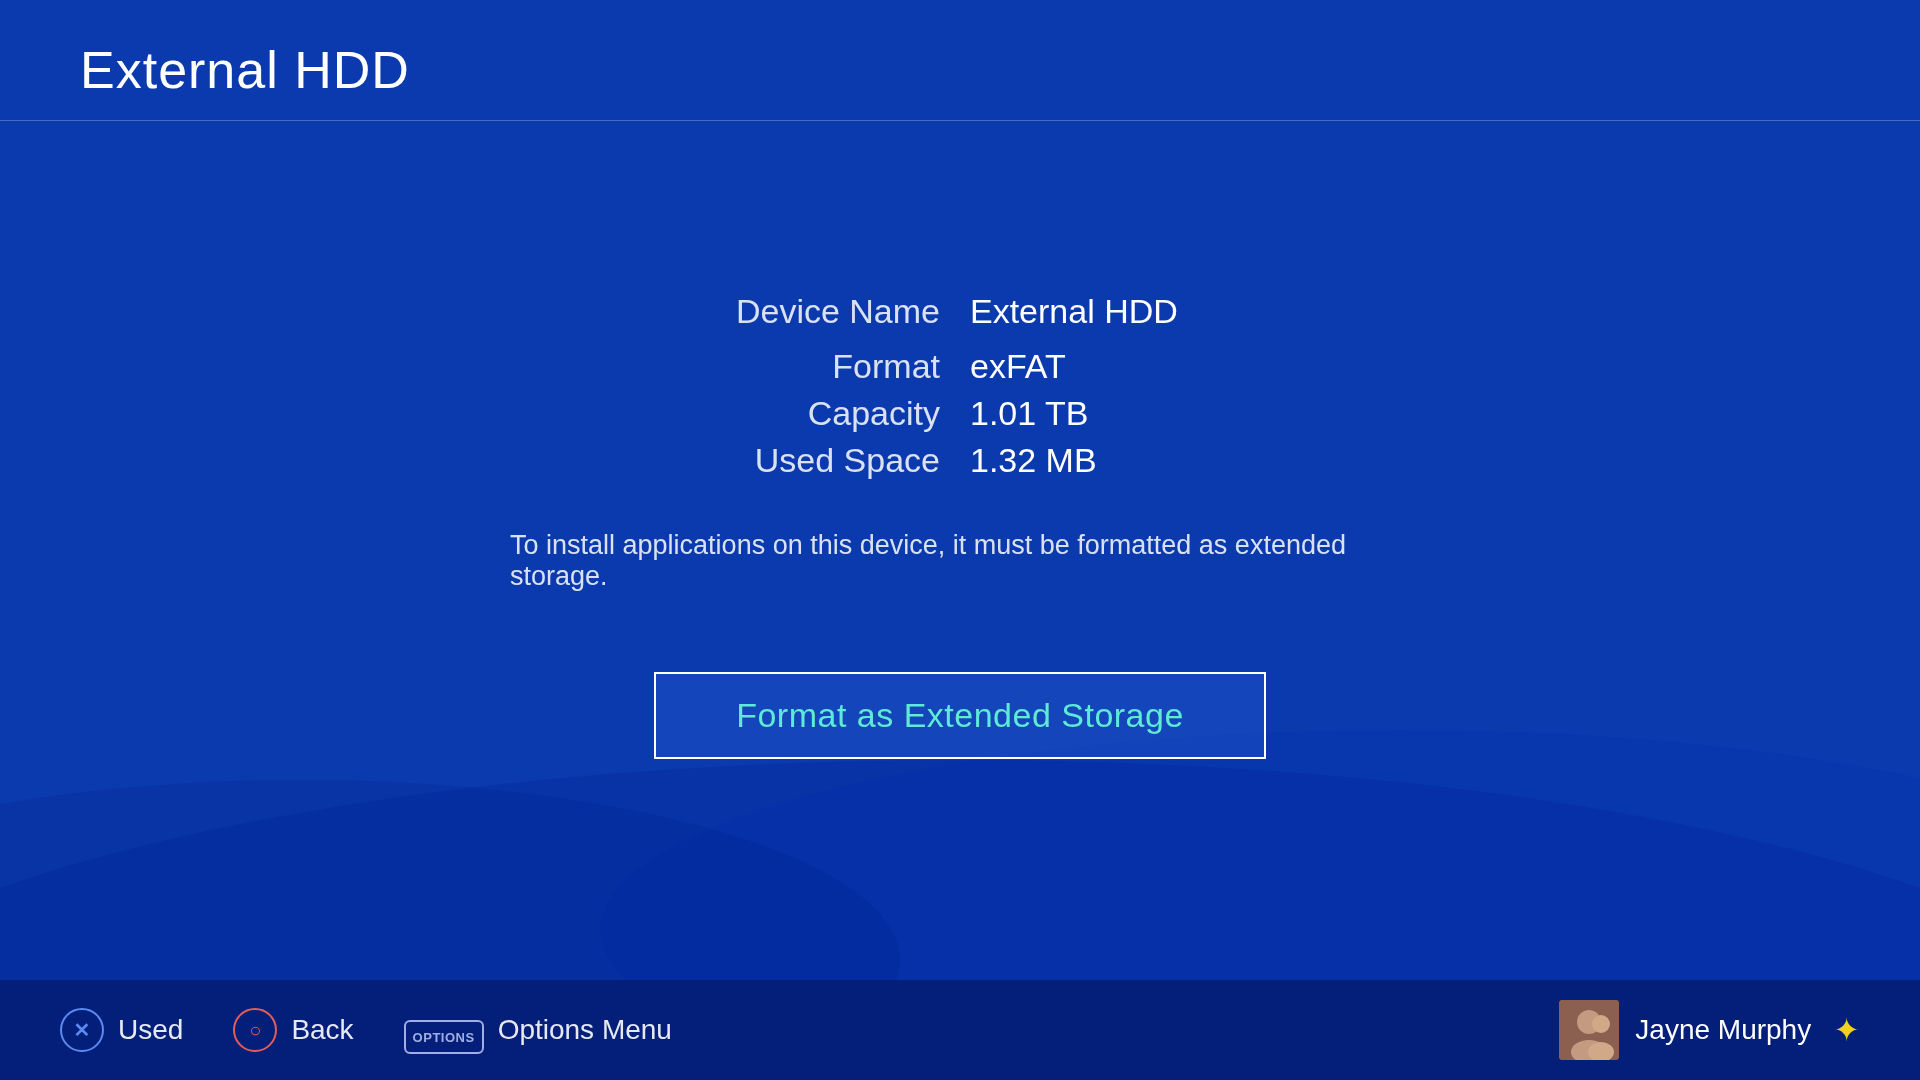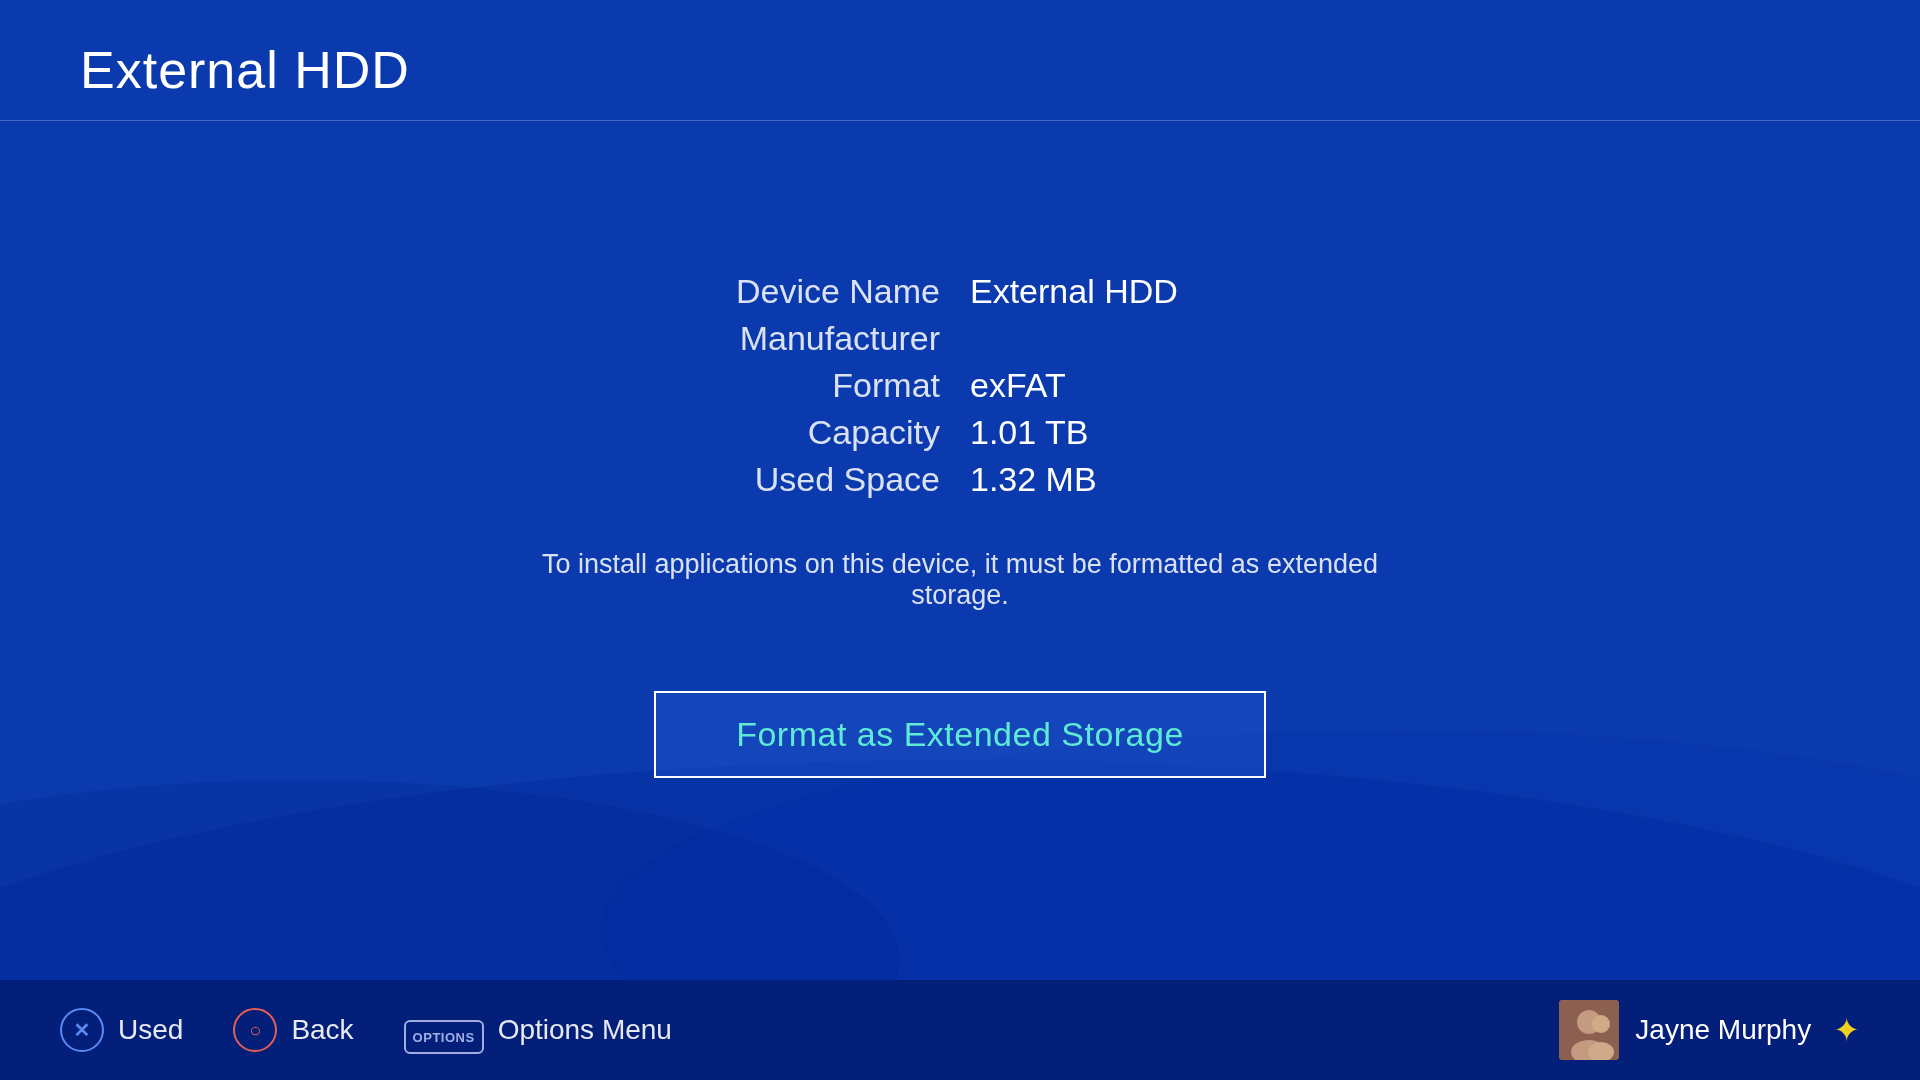"Manufacturer" span.info-label { html: <span>Manufacturer</span> -> none }
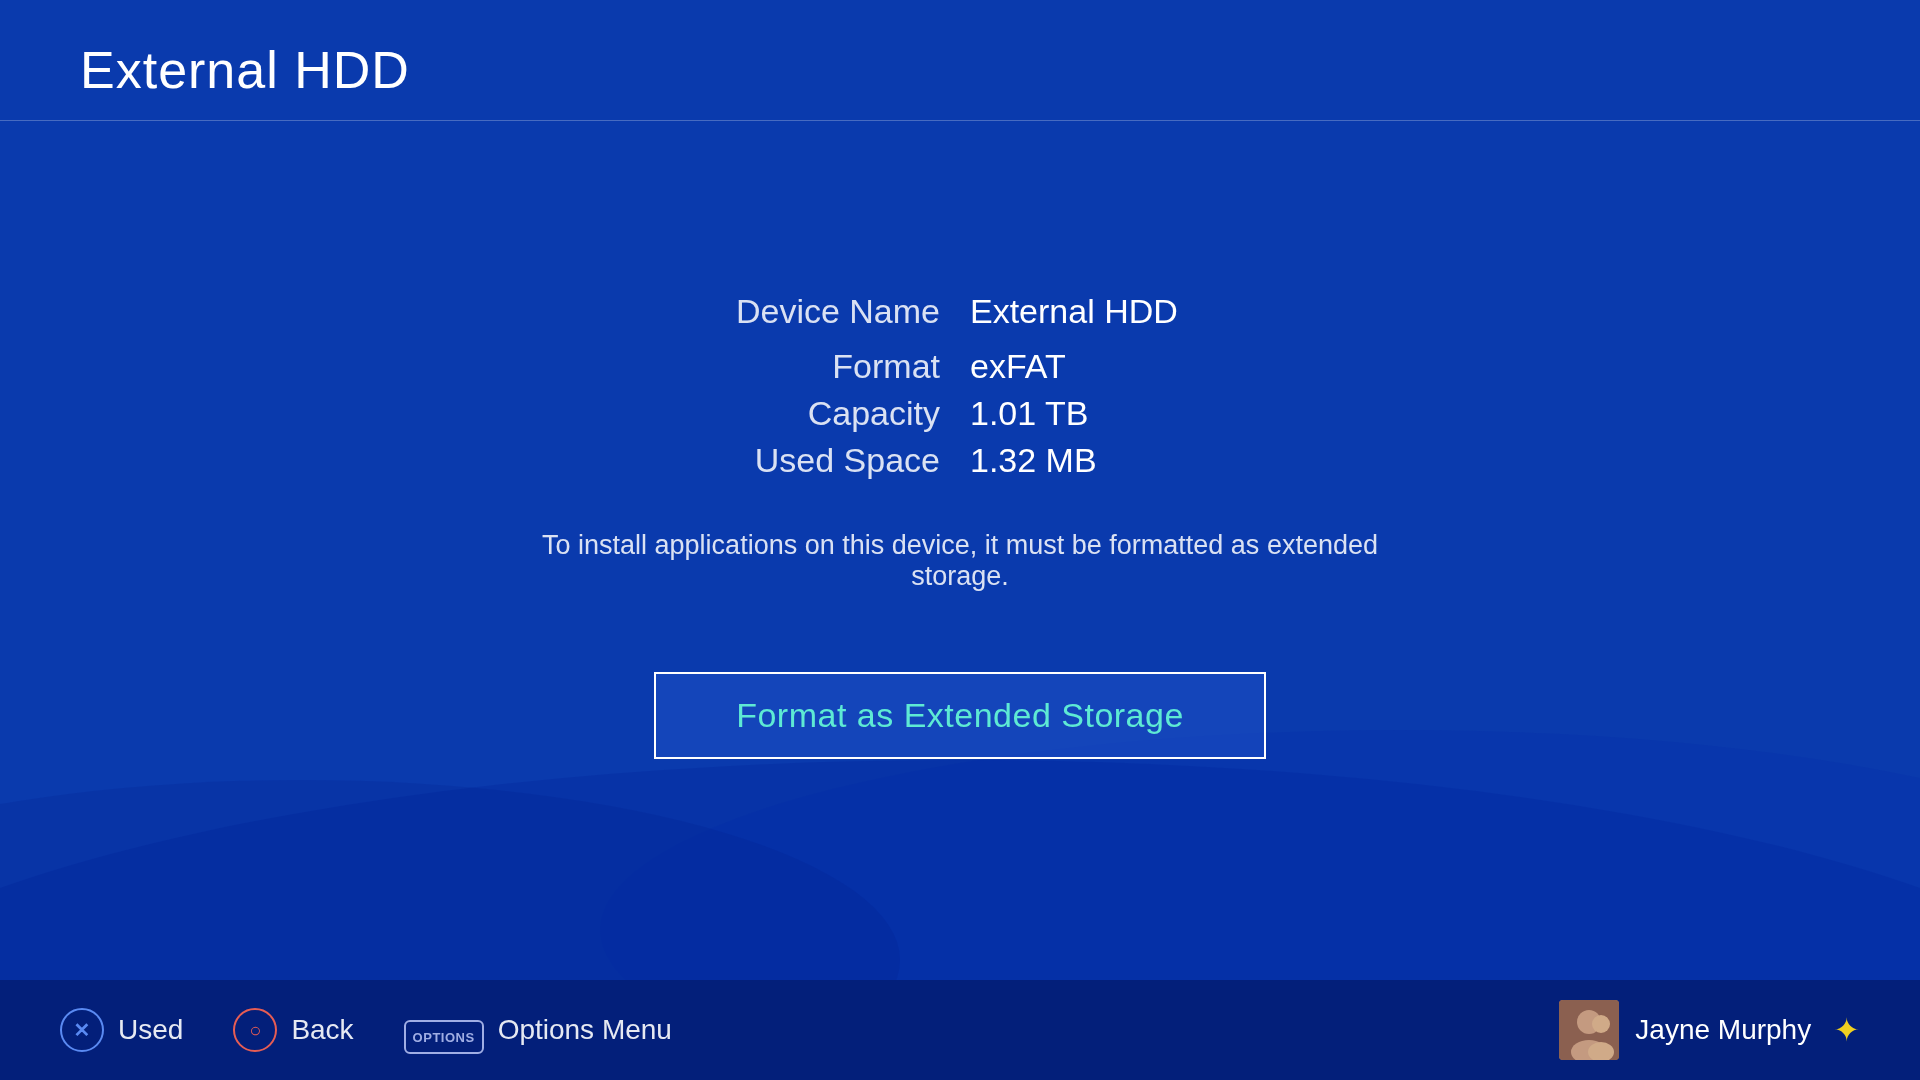"To install applications on this" .description-text { text-align: center -> none }
